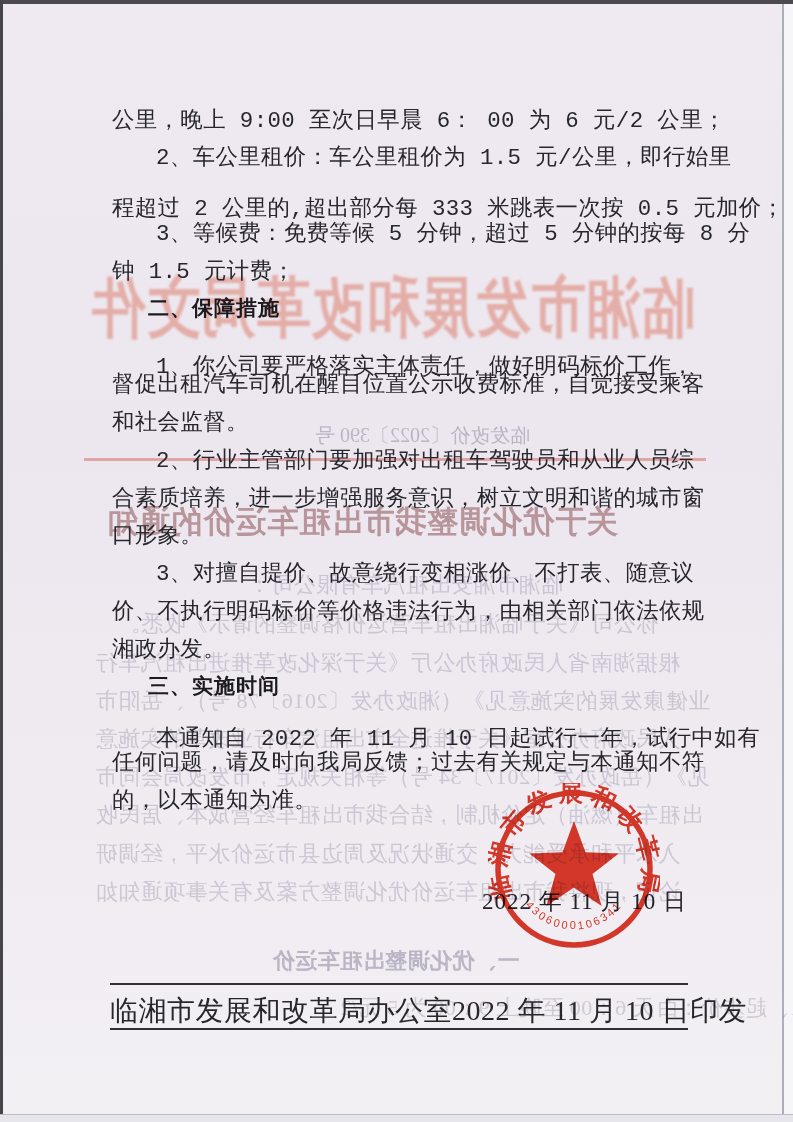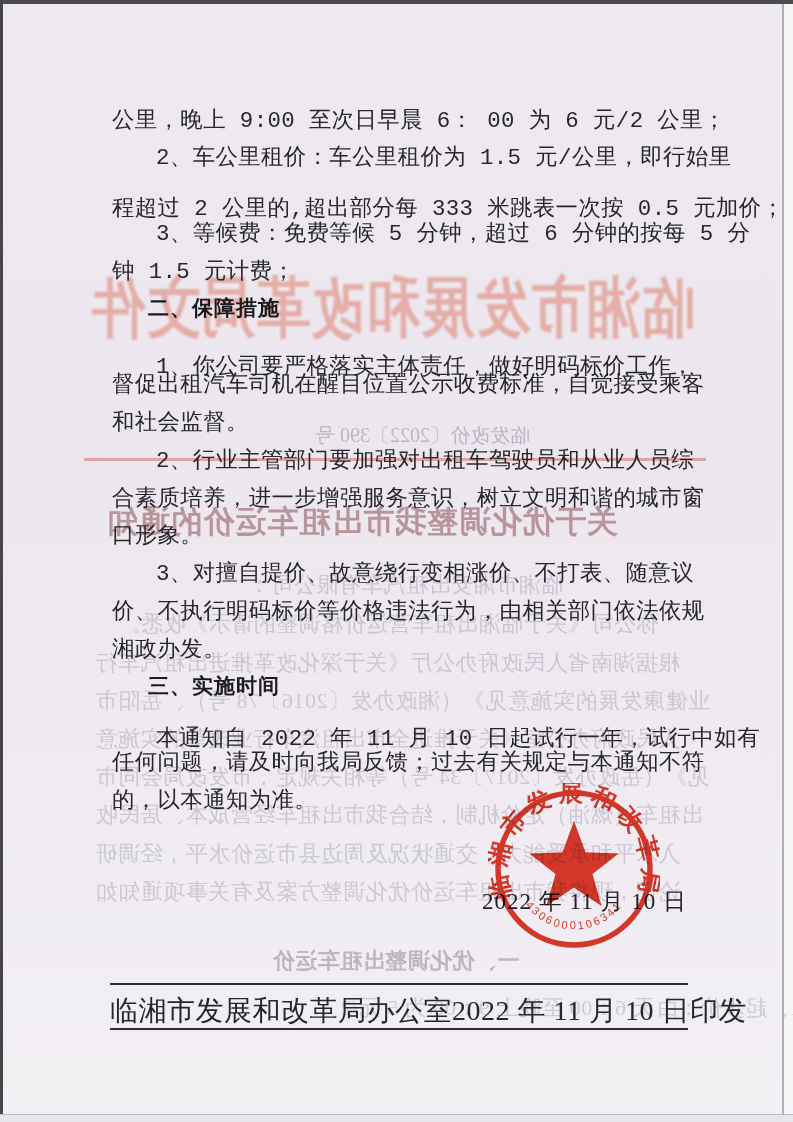"3、等候费：免费等候 5 分钟，超过 6 分钟的按每" div.body-line { text: 6 分钟的按每 5 -> 5 分钟的按每 8 }
